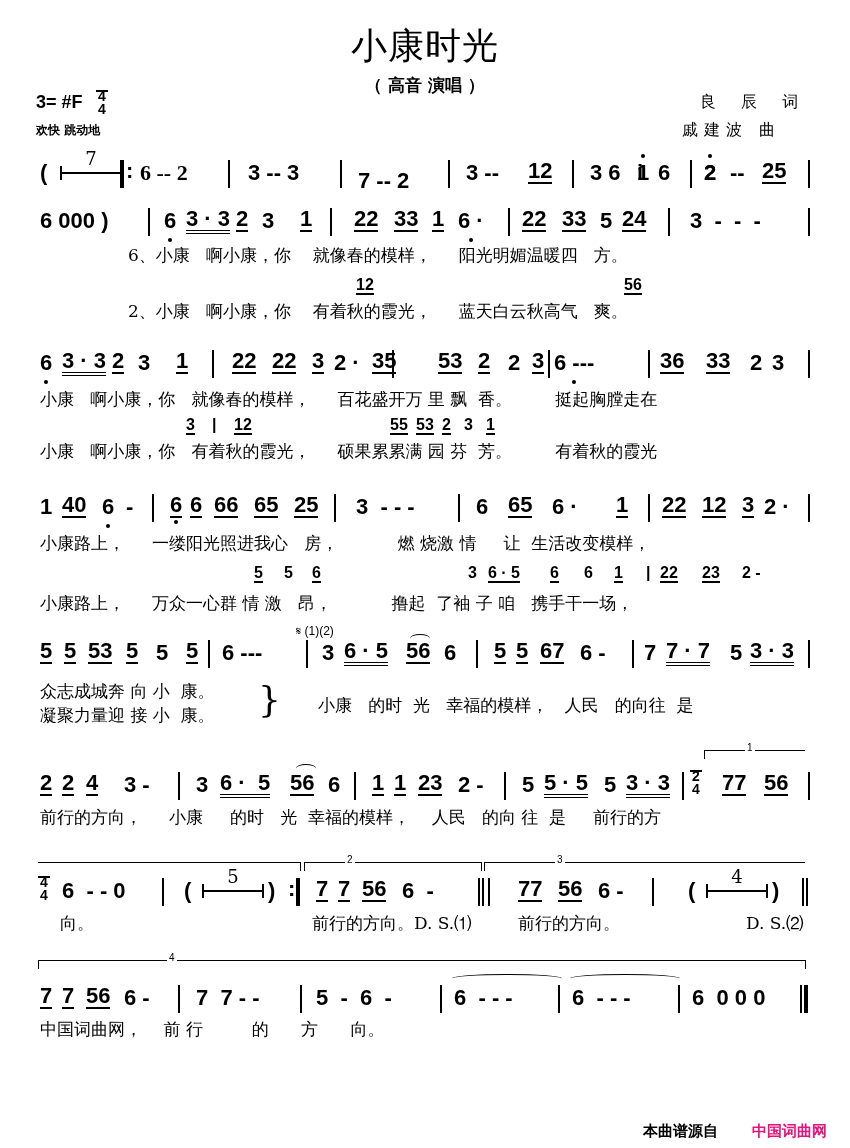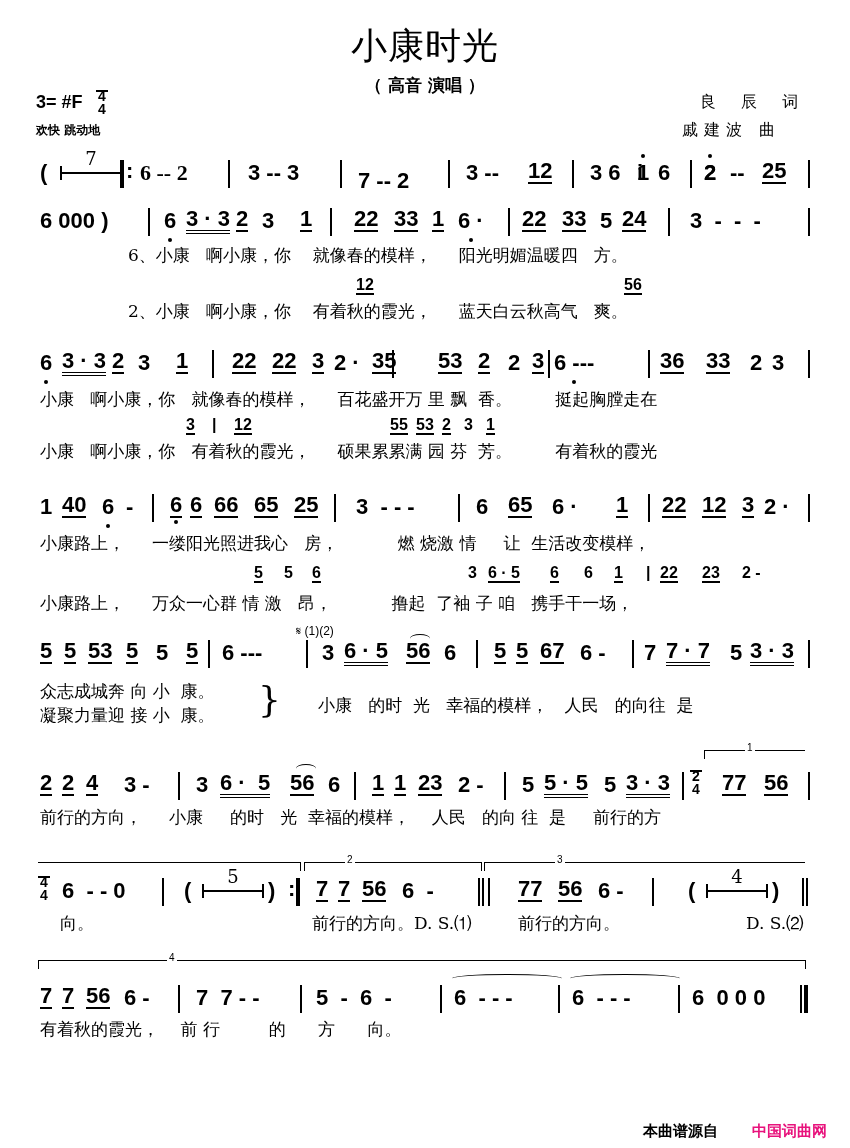"有着秋的霞光， 前 行 的 方" div.lyric { text: 有着秋的霞光 -> 中国词曲网 }
